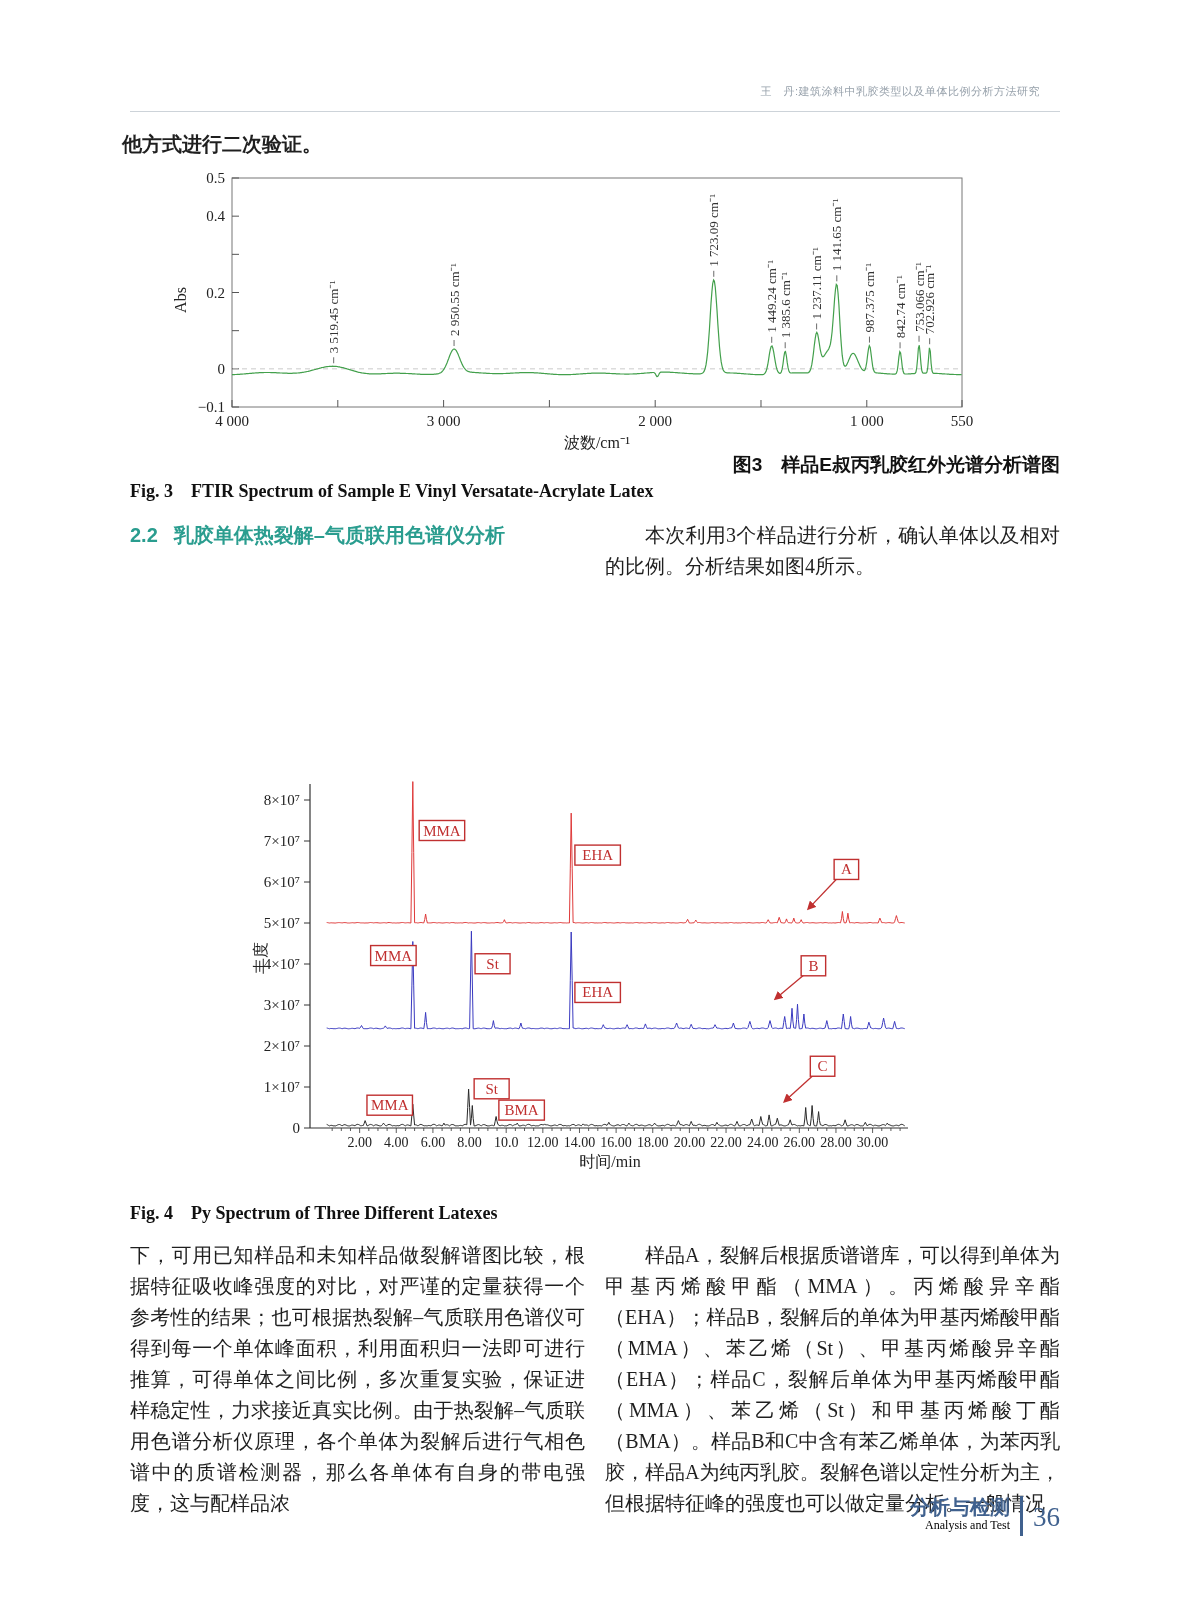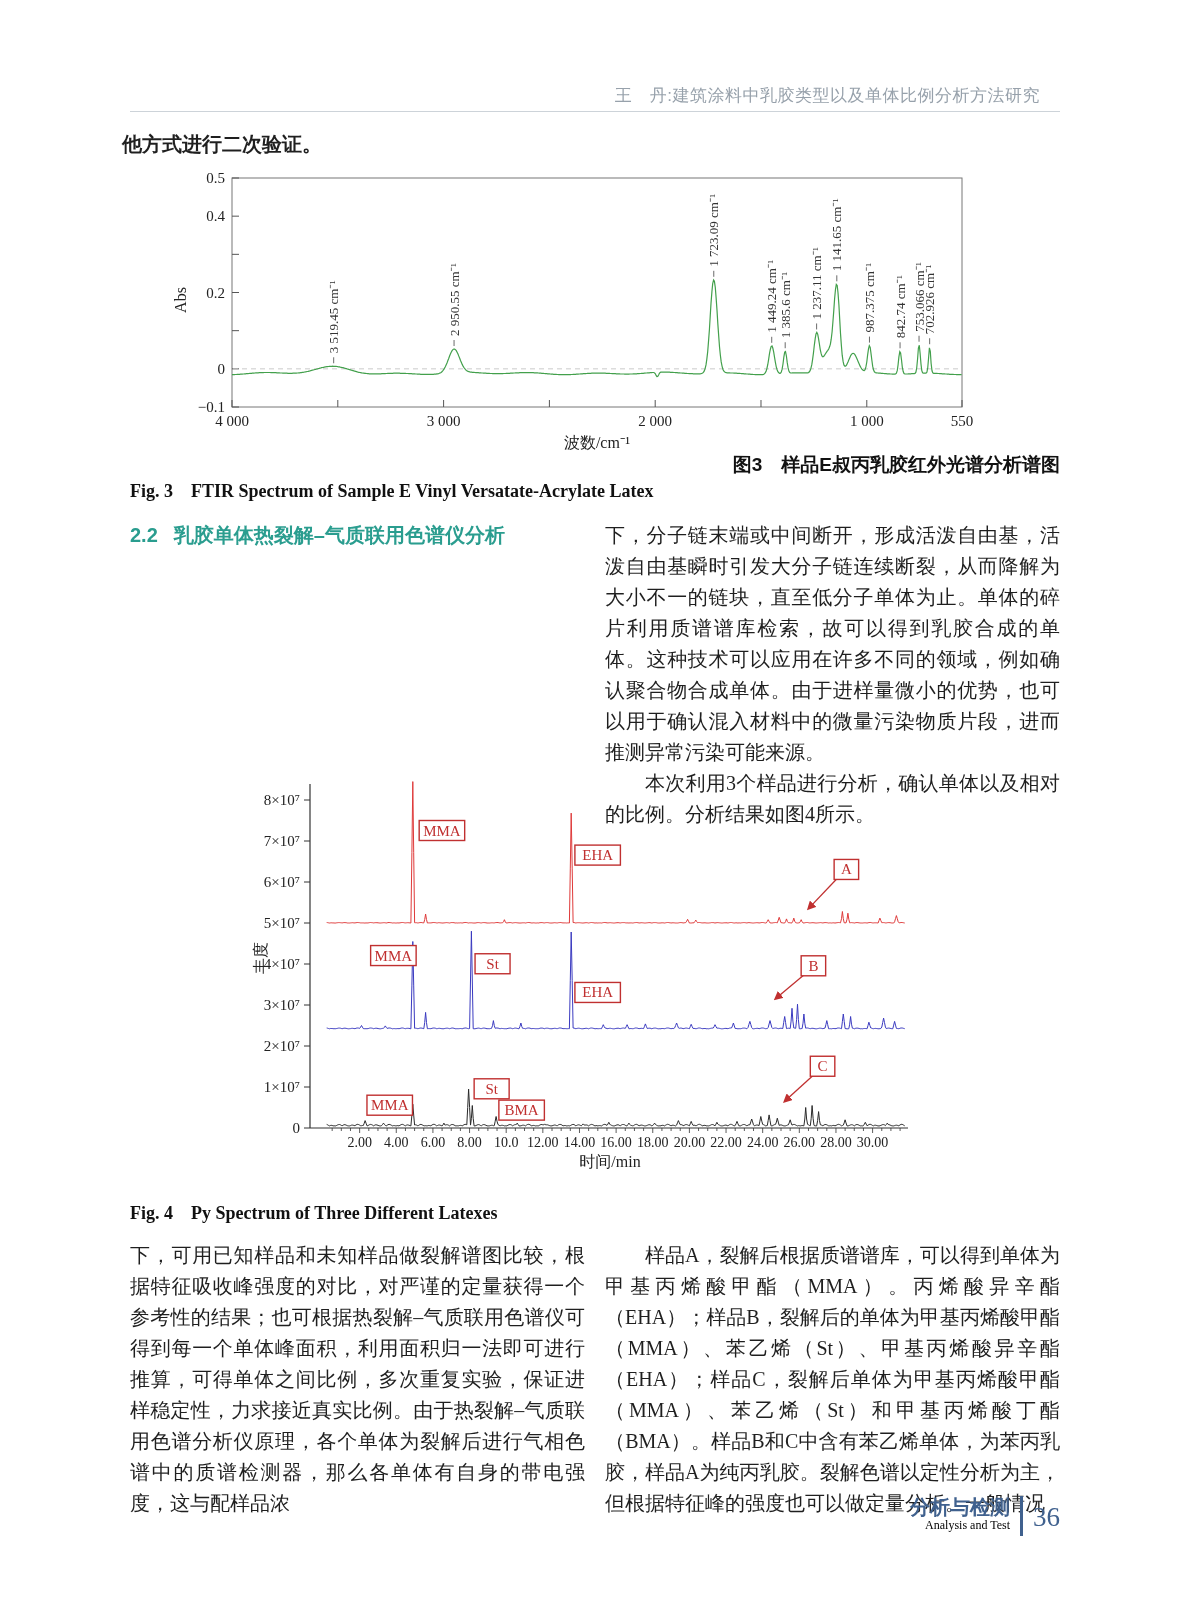"王 丹:建筑涂料中乳胶类型以及单体比例分析方法研究" .running-head { font-size: 17px -> 11px }
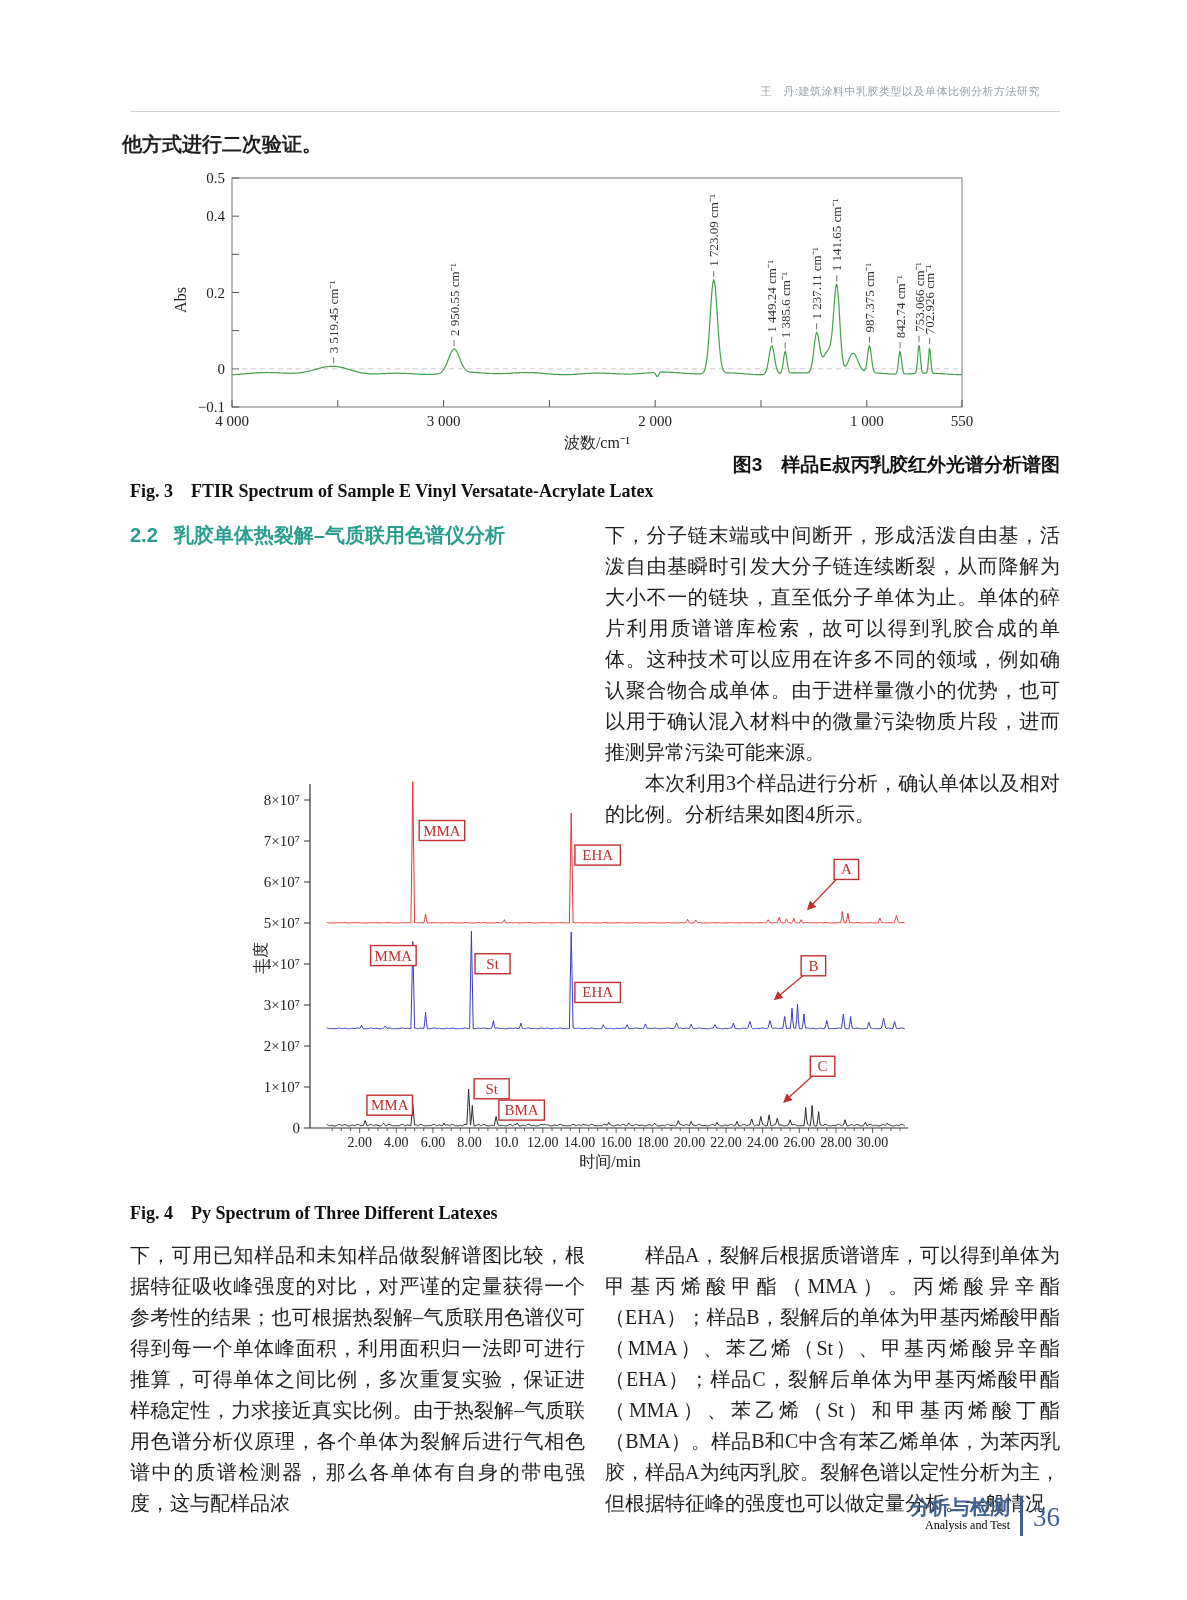"下，分子链末端或中间断开，形成活泼自由基，活泼自由基瞬时引发大分子链连续断裂，从" p.noindent { html: <p>下，分子链末端或中间断开，形成活泼自由基，活泼自由基瞬时引发大分子链连续断裂，从而降解为大小不一的链块，直至低分子单体为止。单体的碎片利用质谱谱库检索，故可以得到乳胶合成的单体。这种技术可以应用在许多不同的领域，例如确认聚合物合成单体。由于进样量微小的优势，也可以用于确认混入材料中的微量污染物质片段，进而推测异常污染可能来源。</p> -> none }
